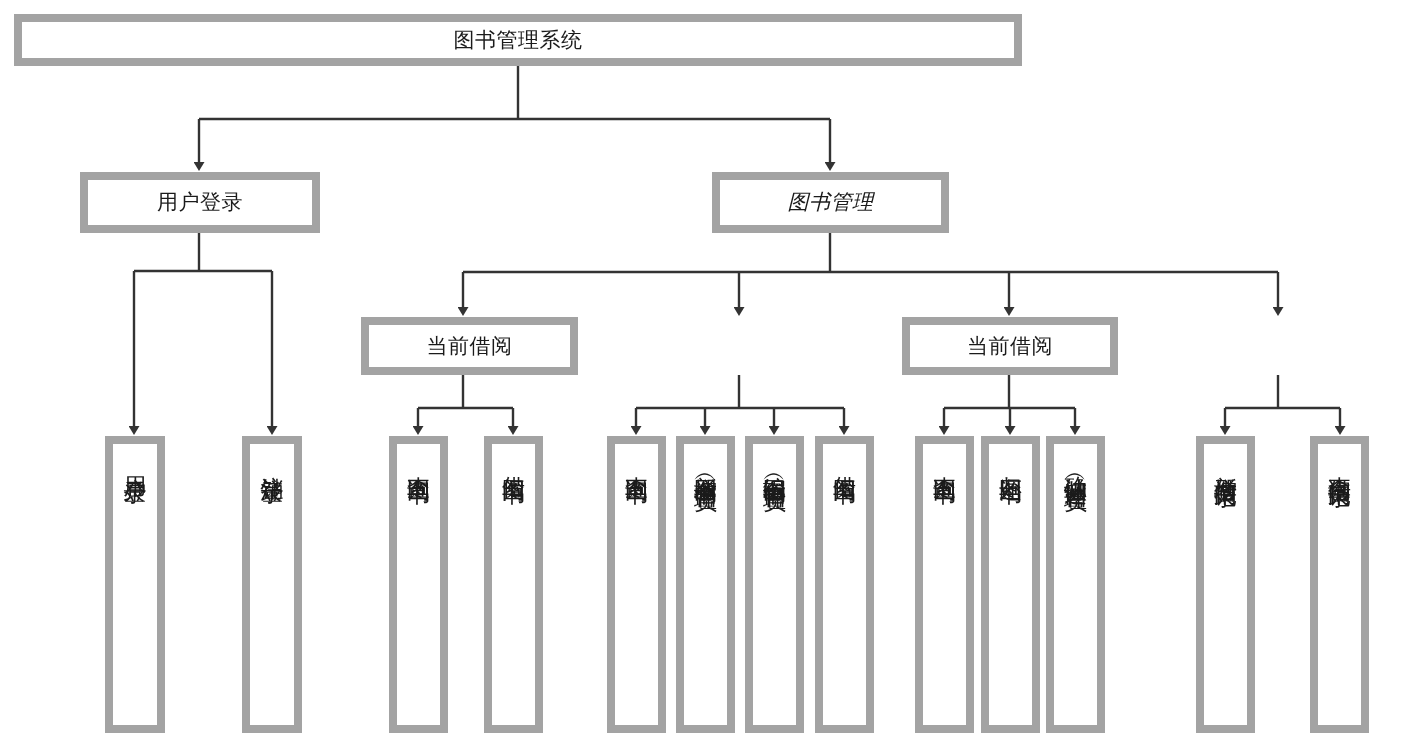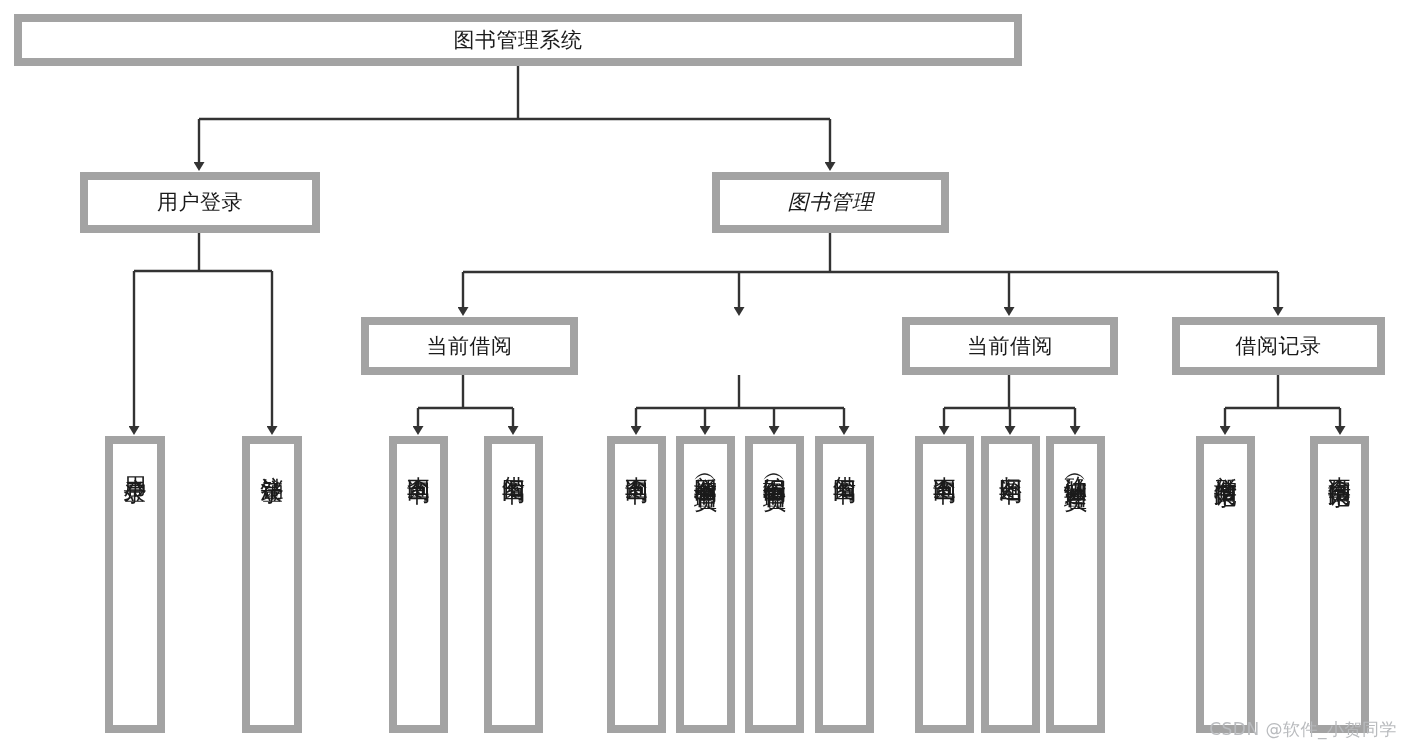"借阅记录" div.node { html: <div> <span>借阅记录</span> </div> -> none }
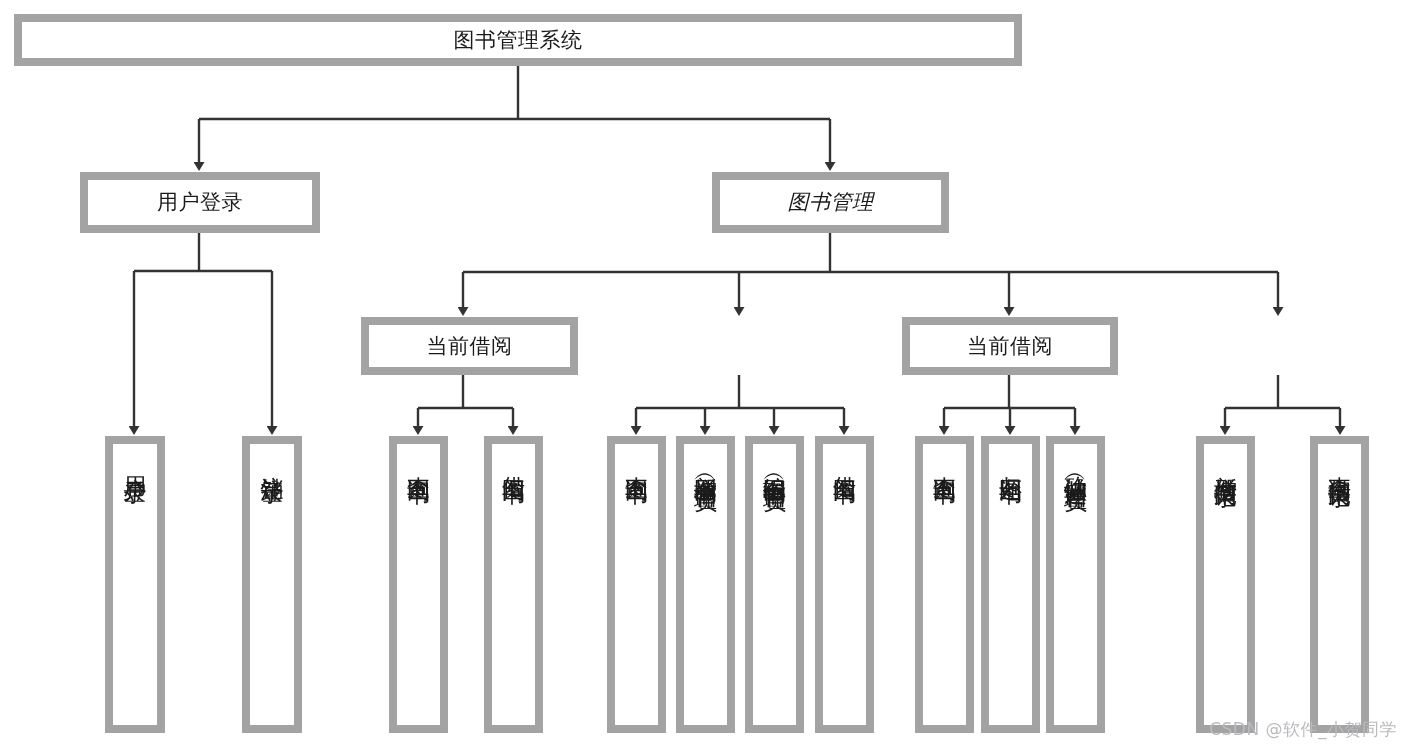"CSDN @软件_小贺同学" div { html: <div>CSDN @软件_小贺同学</div> -> none }
